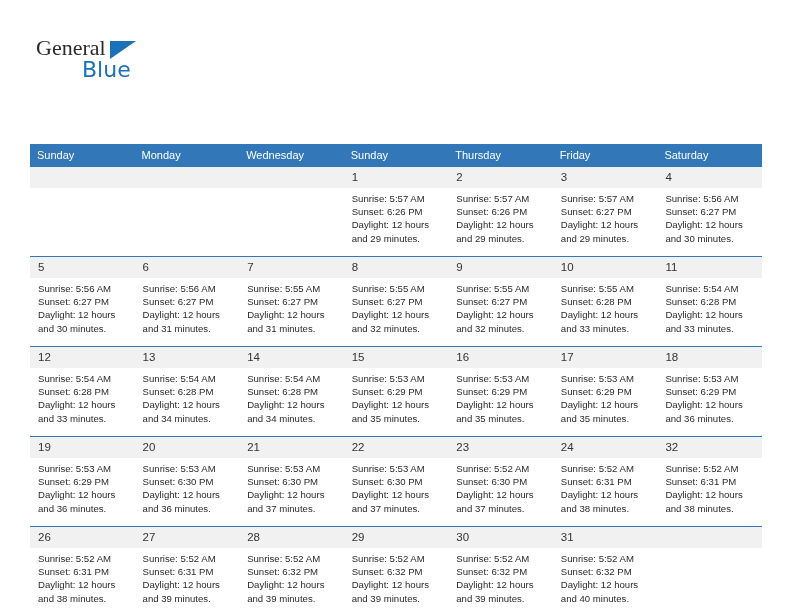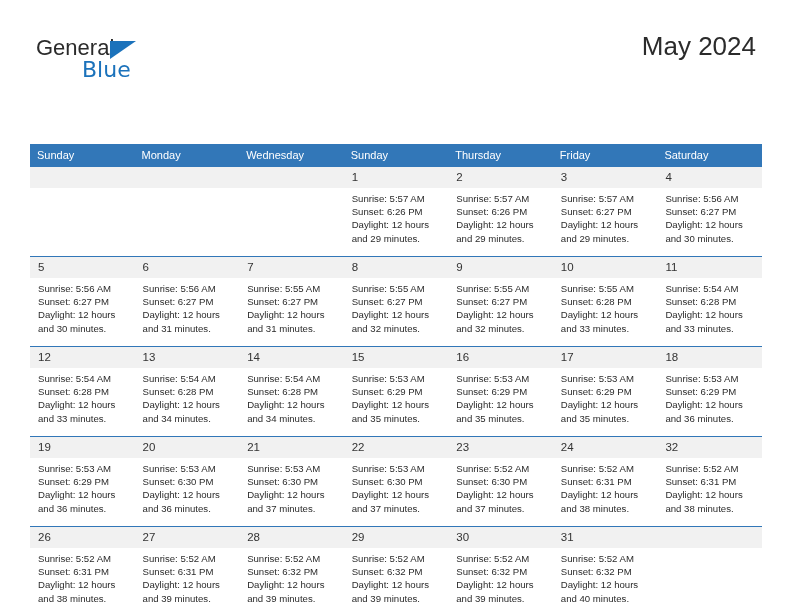"General" .logo-general { font-family: Liberation Sans, sans-serif -> Liberation Serif, serif }
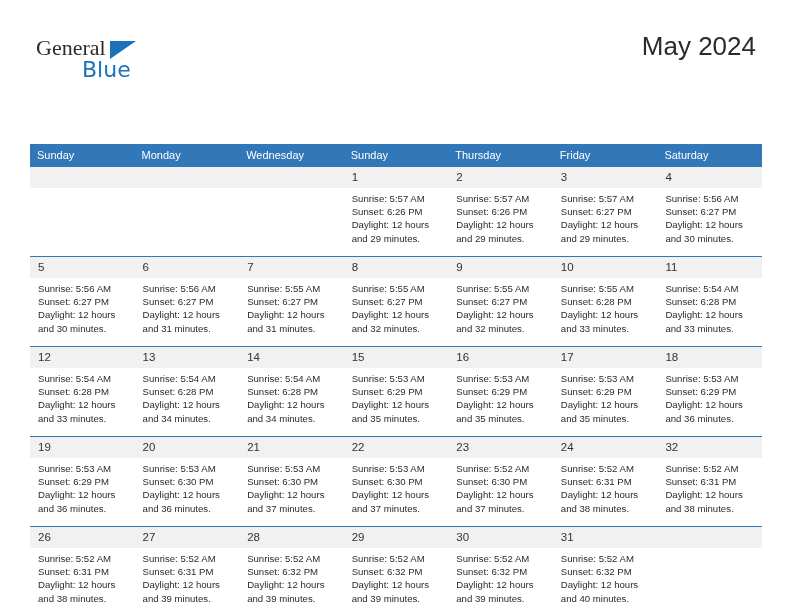"May 2024" div.cal-title { html: <div>May 2024</div> -> none }
